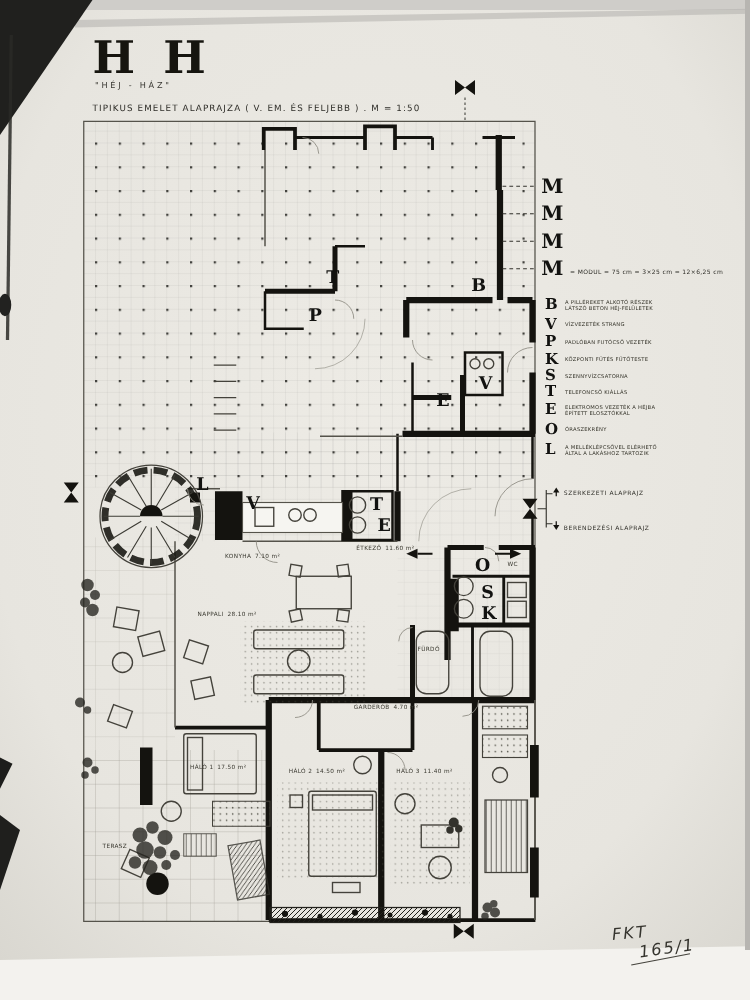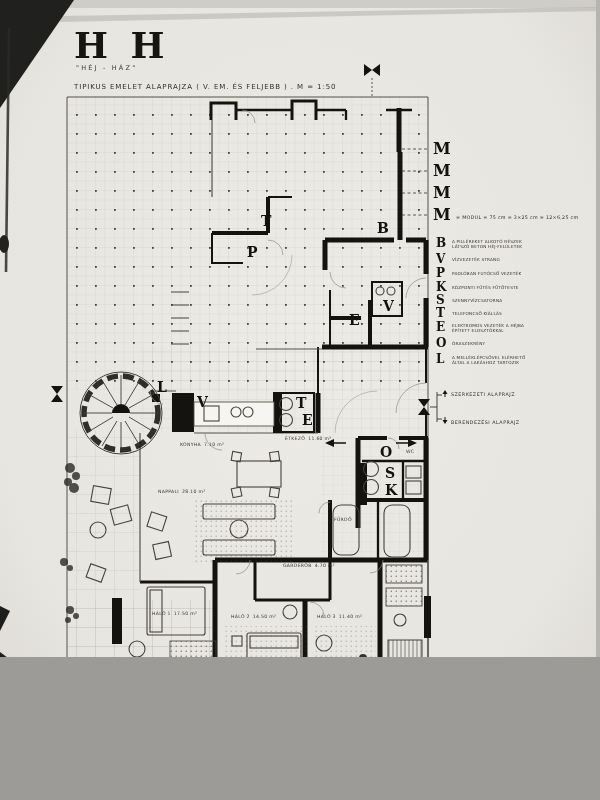"H H" .scene { height: 657px -> 800px }
